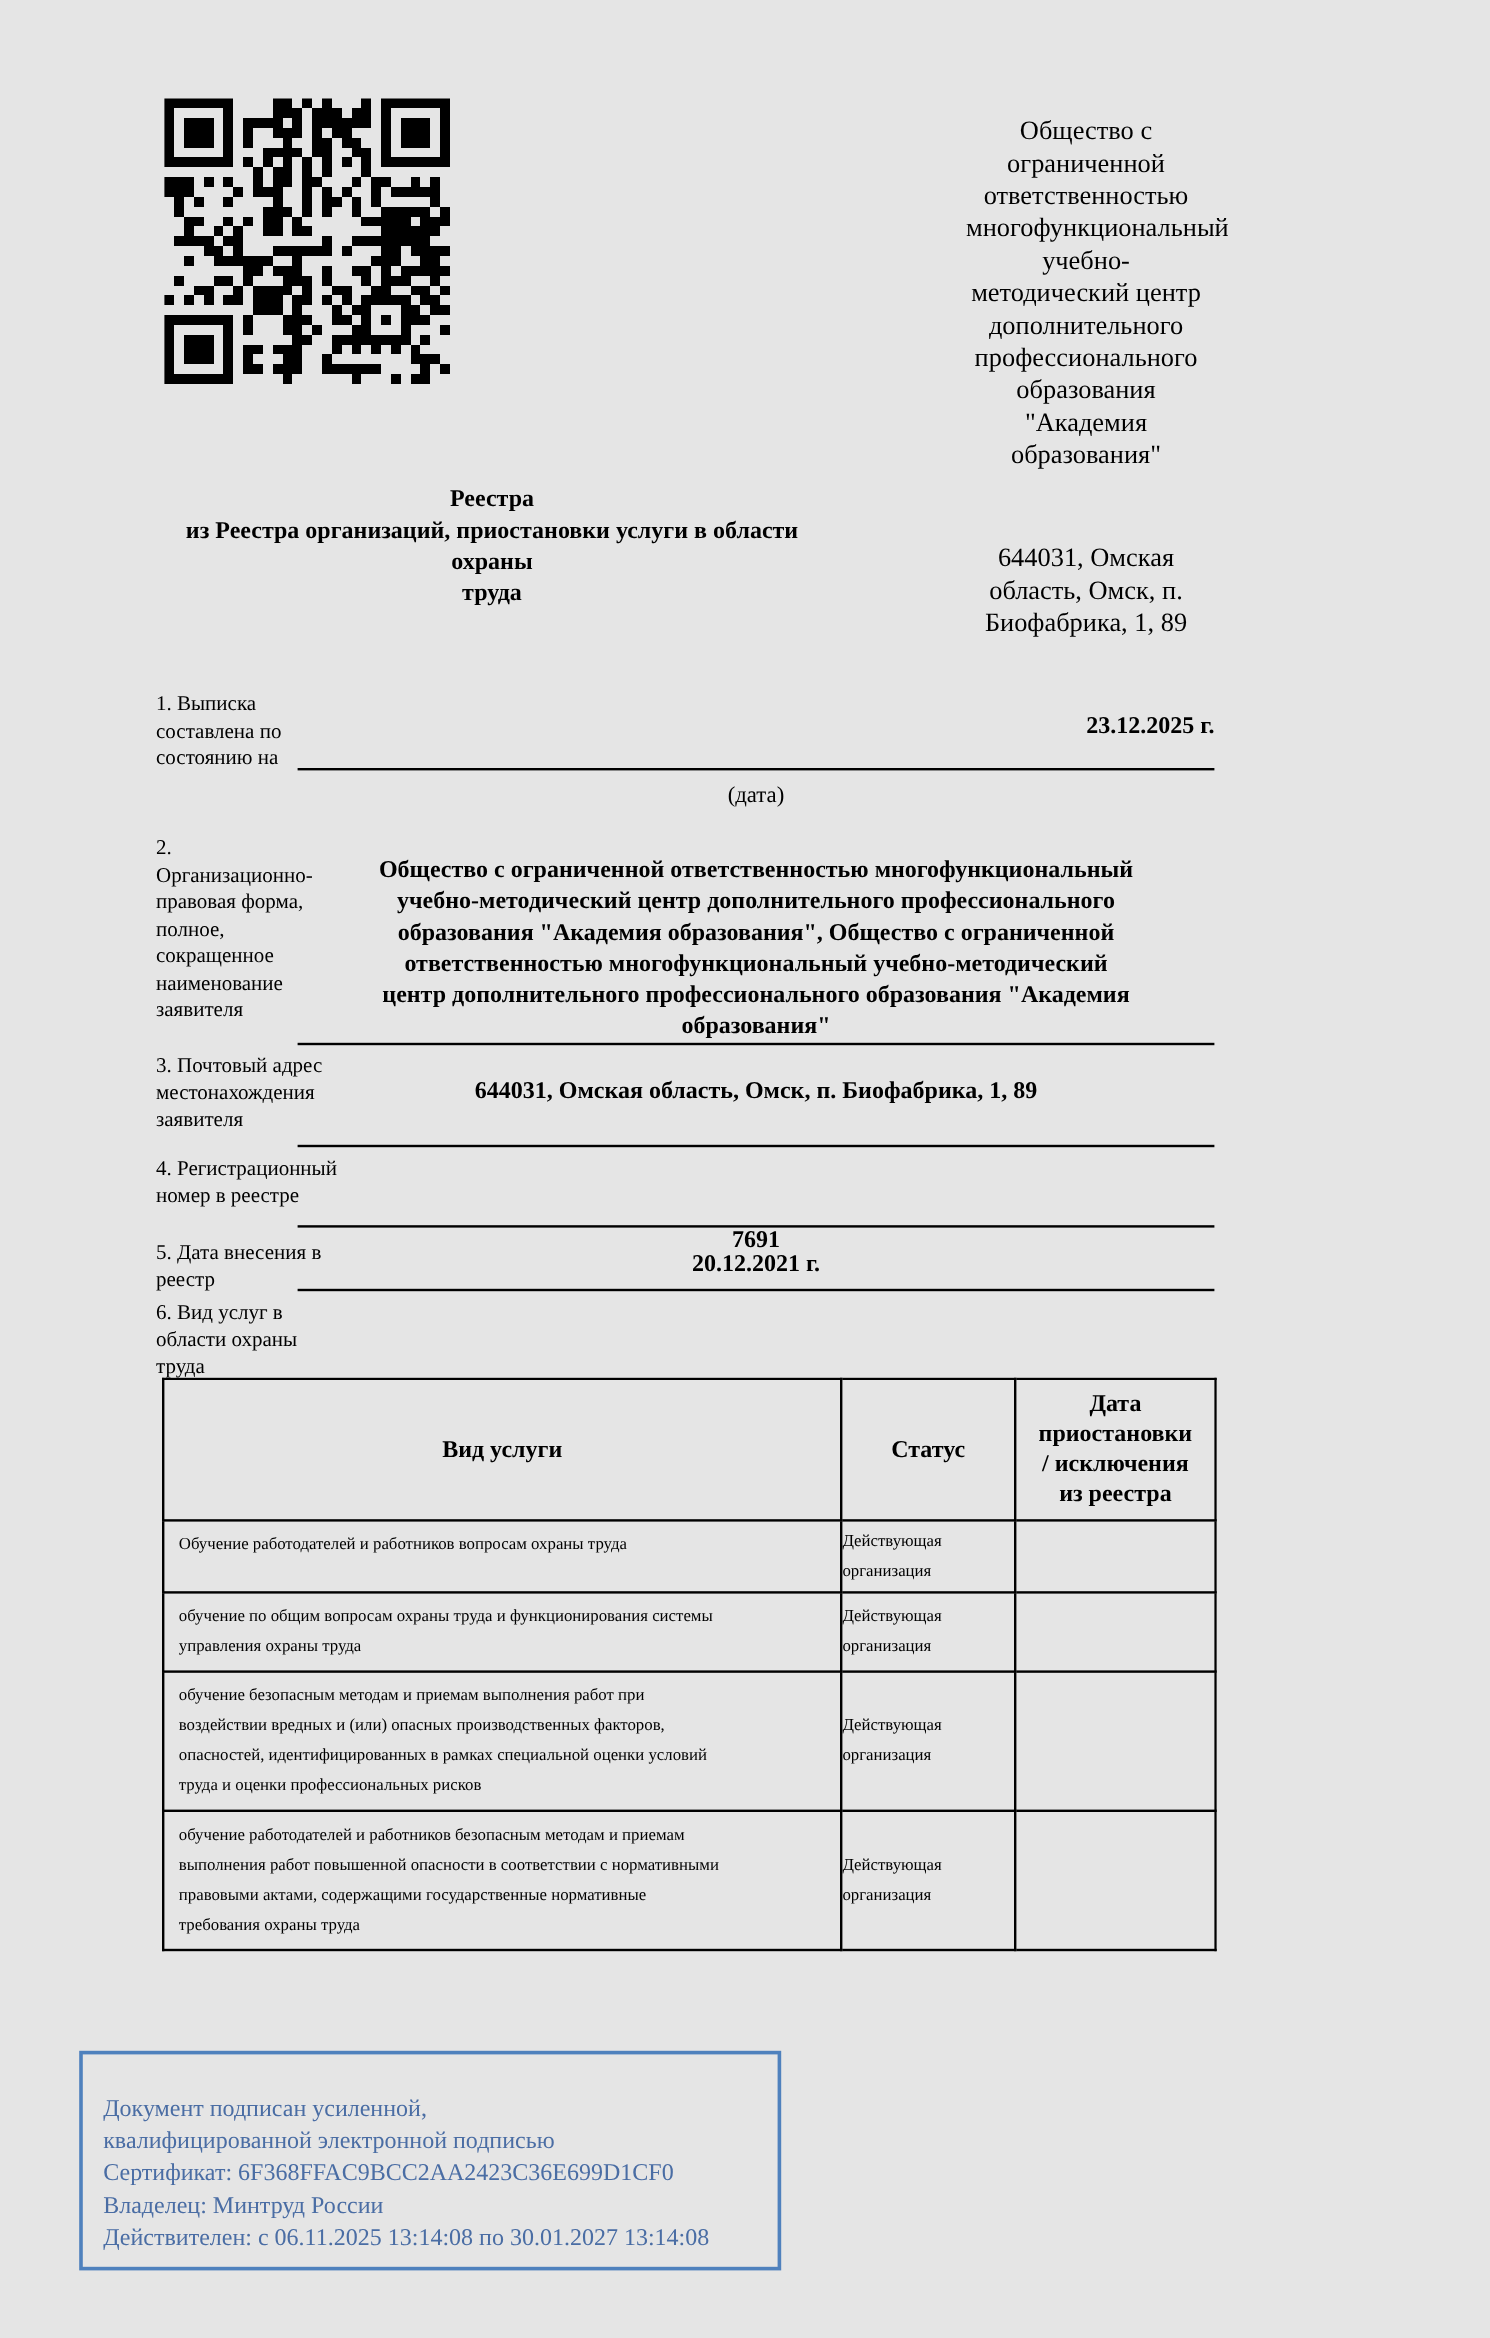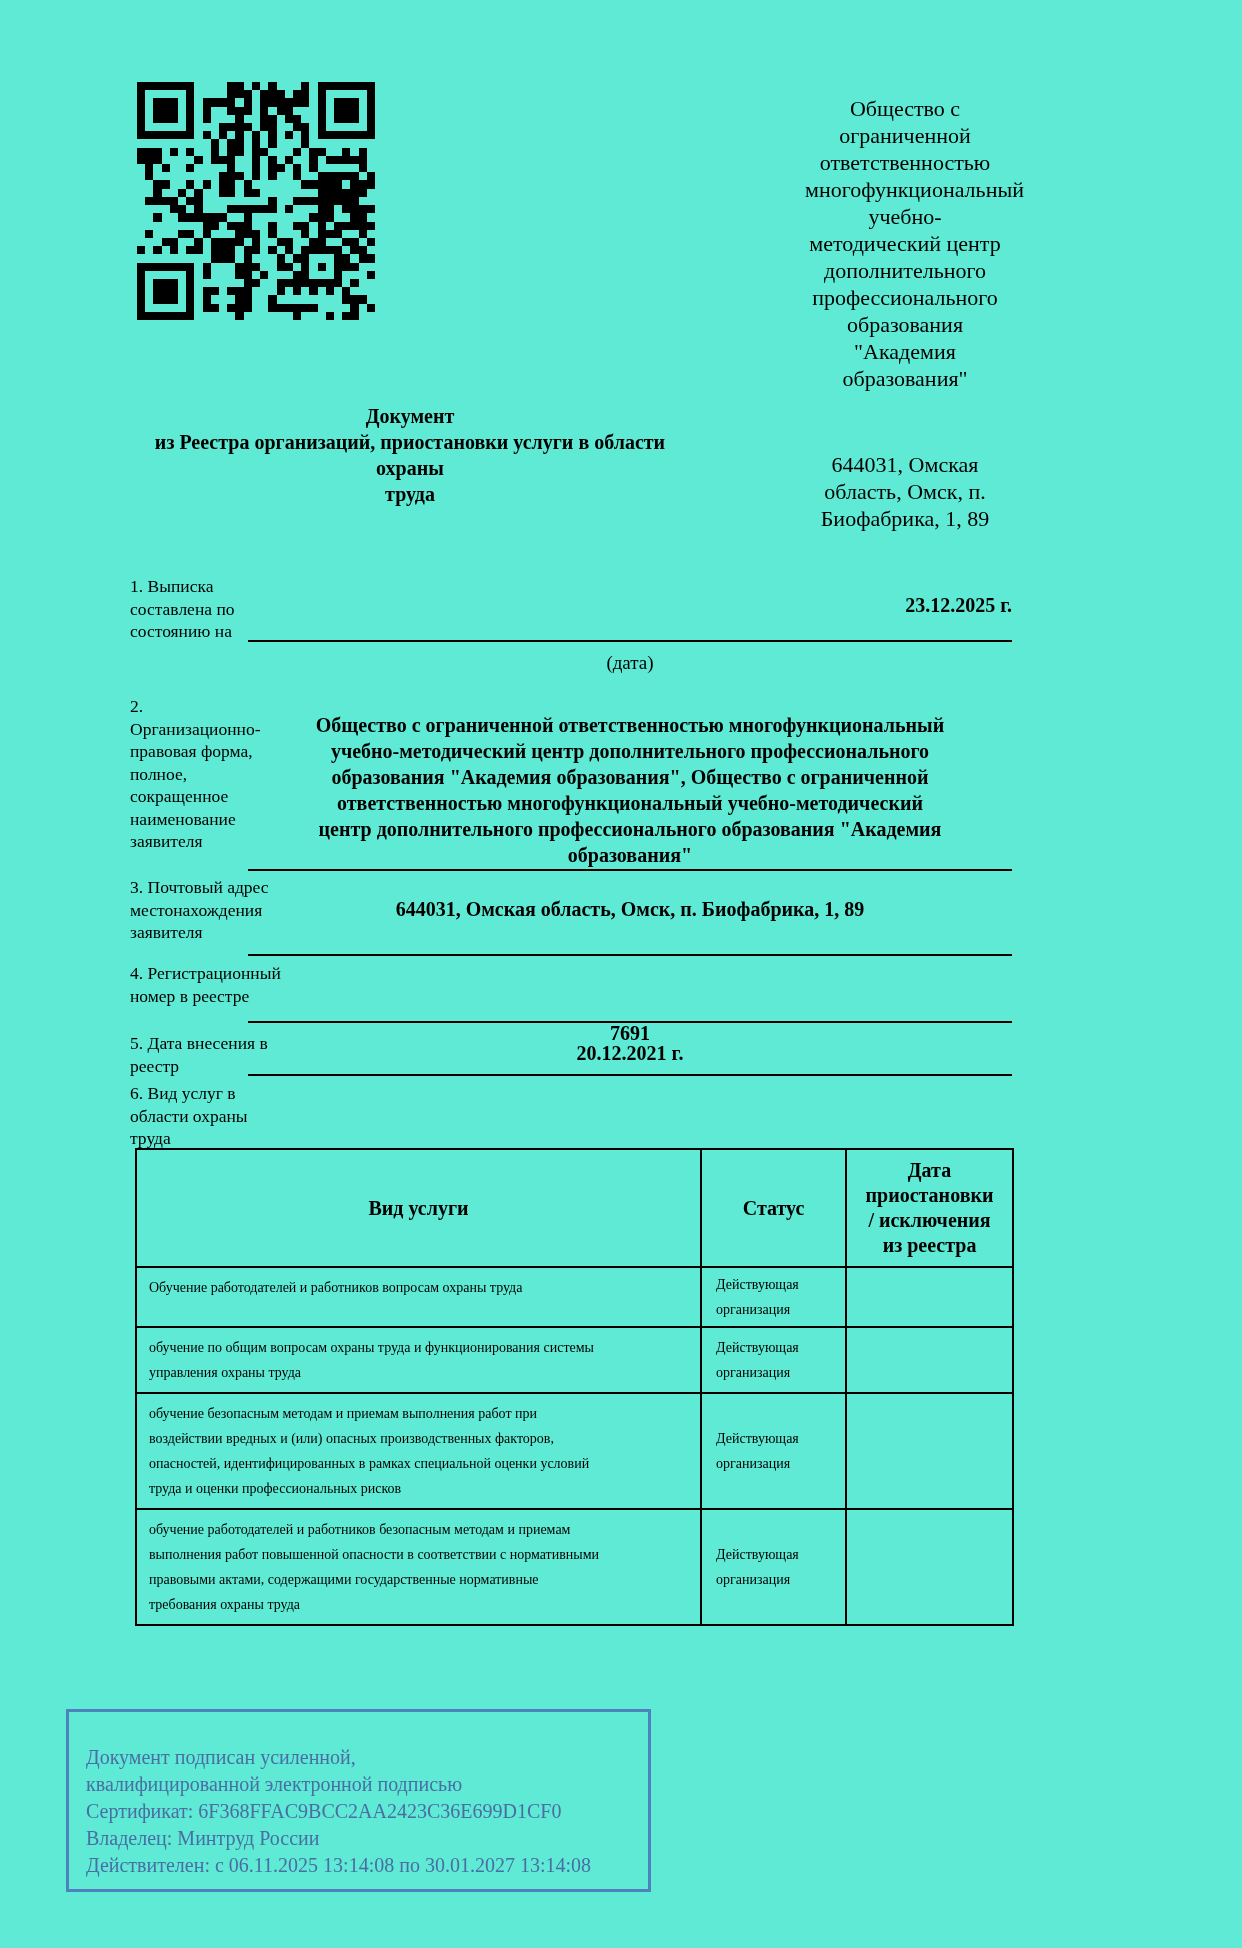"Общество с ограниченной ответственностью" .page { background: #5eead4 -> #e5e5e5 }
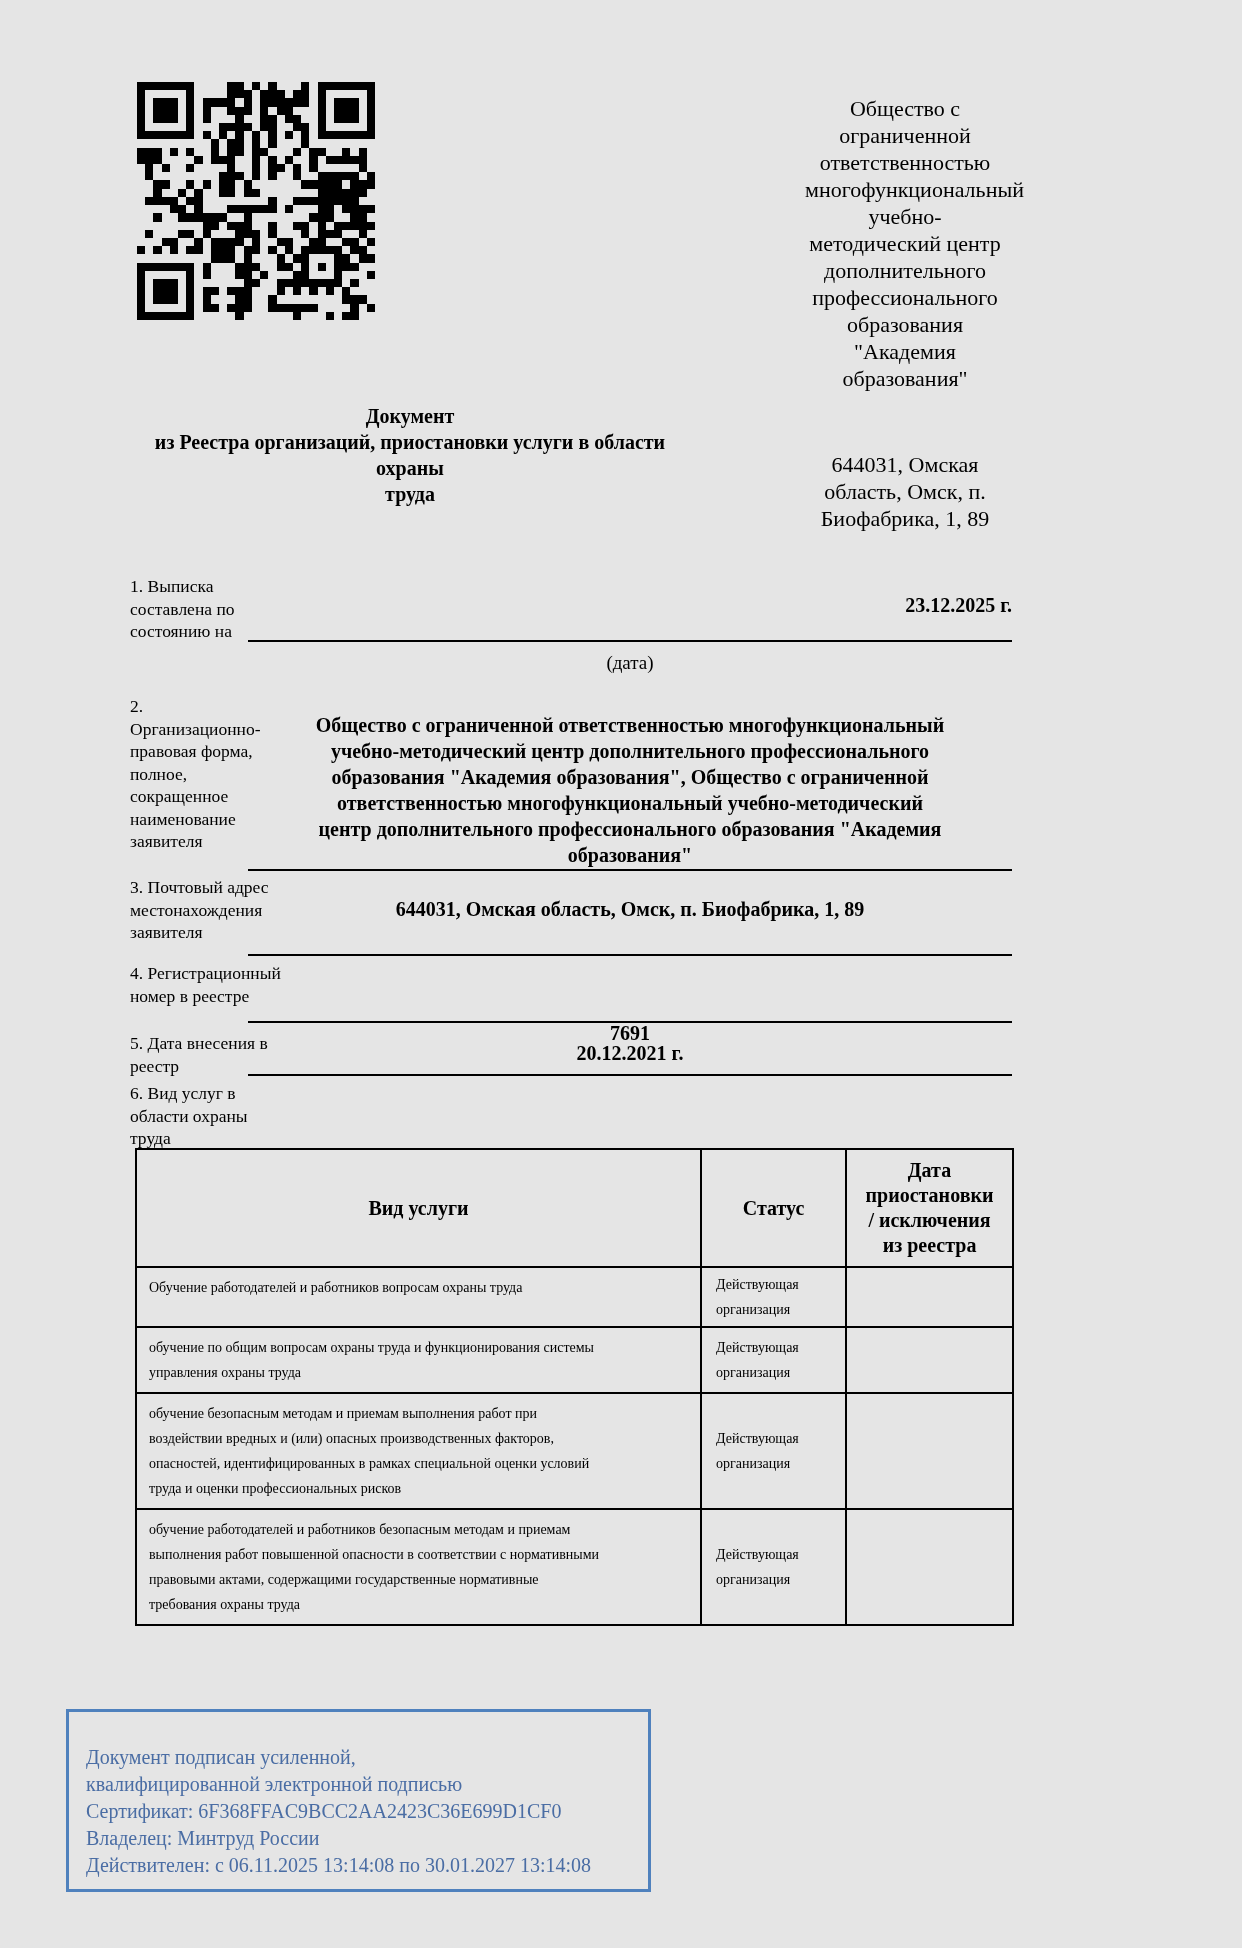"Документ" div { text: Документ -> Реестра }
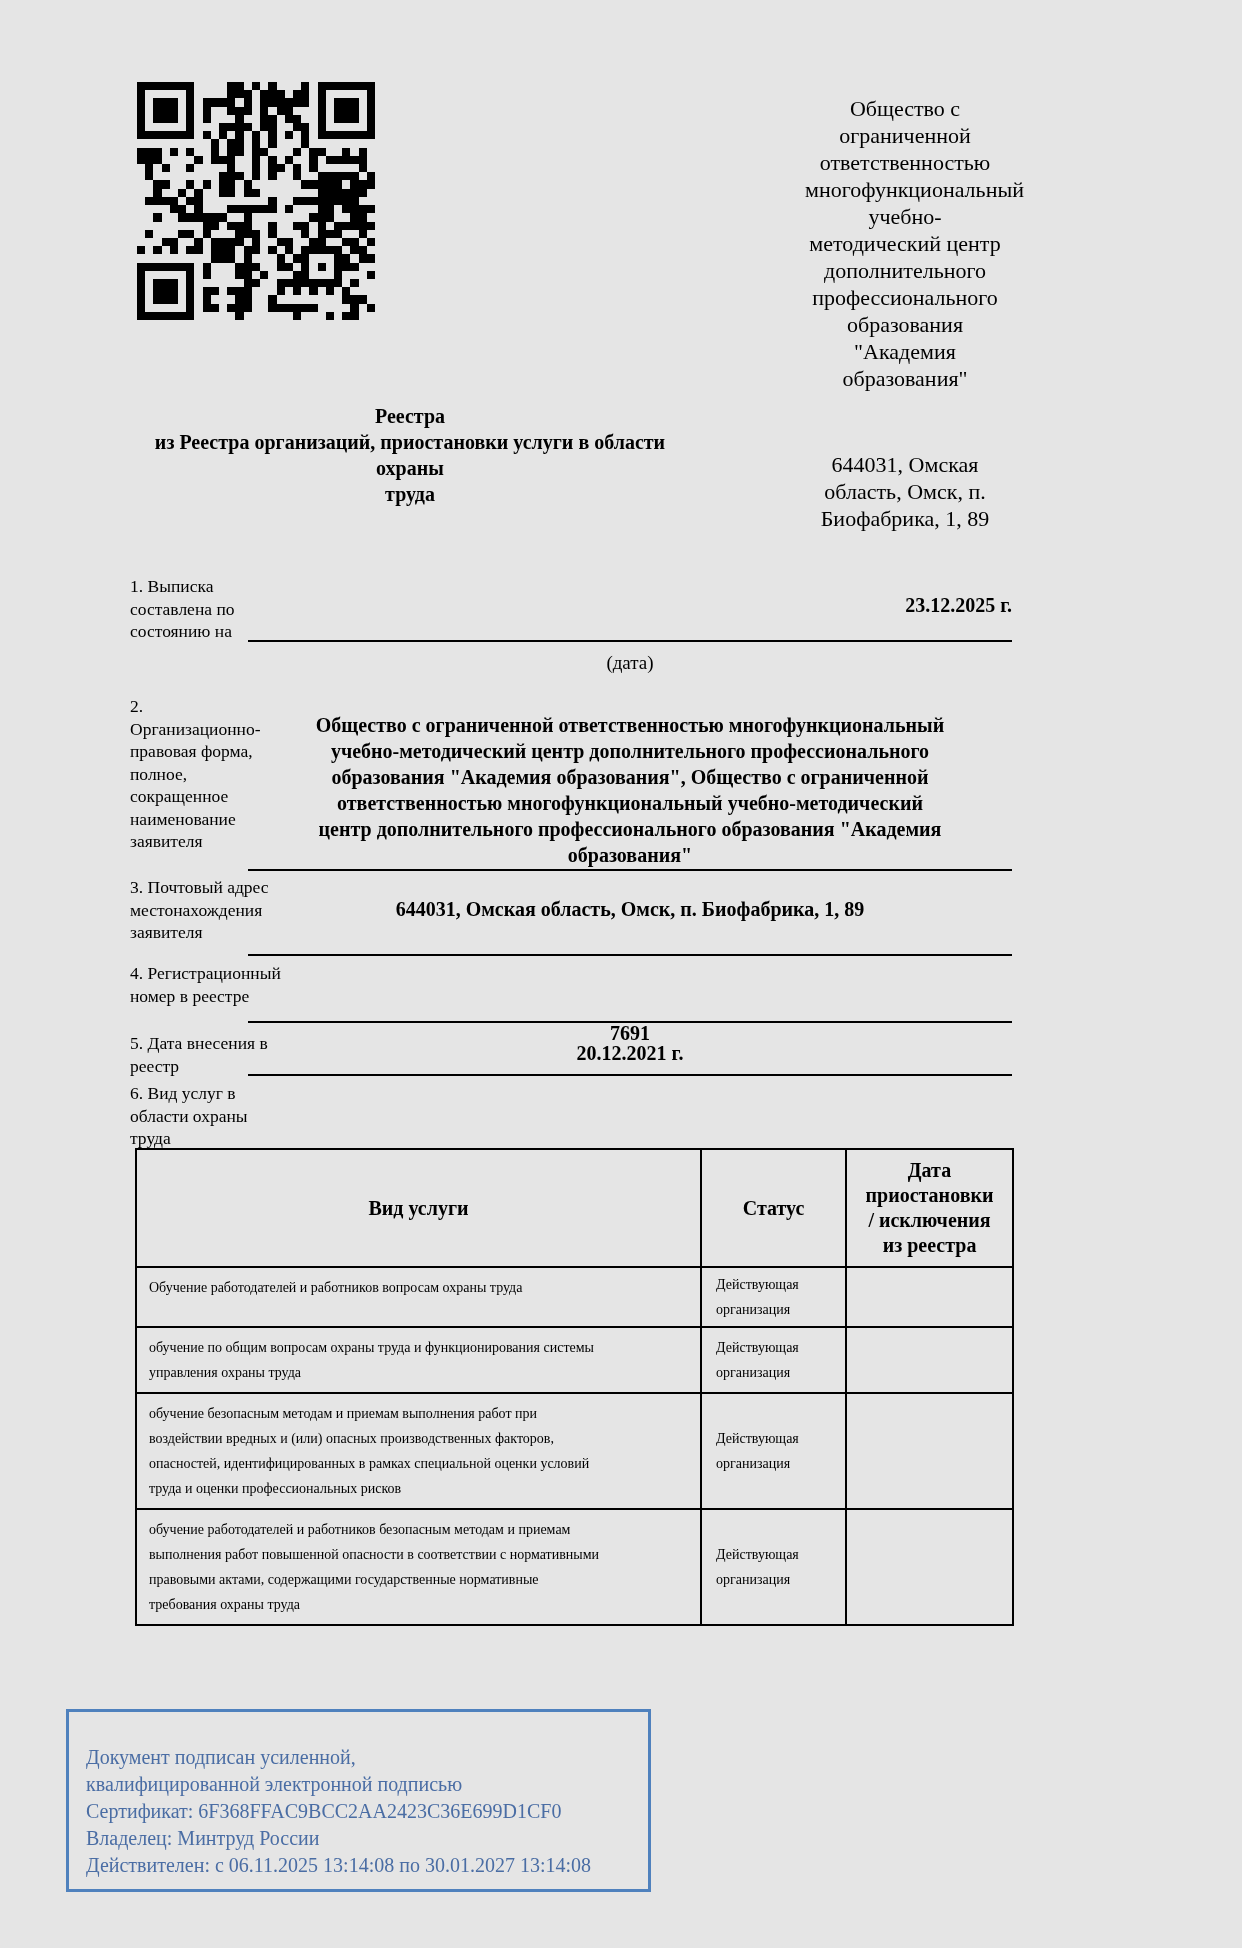"Действующая организация" td.c-status { padding: 4px 8px 4px 14px -> 4px 8px 4px 0 }
